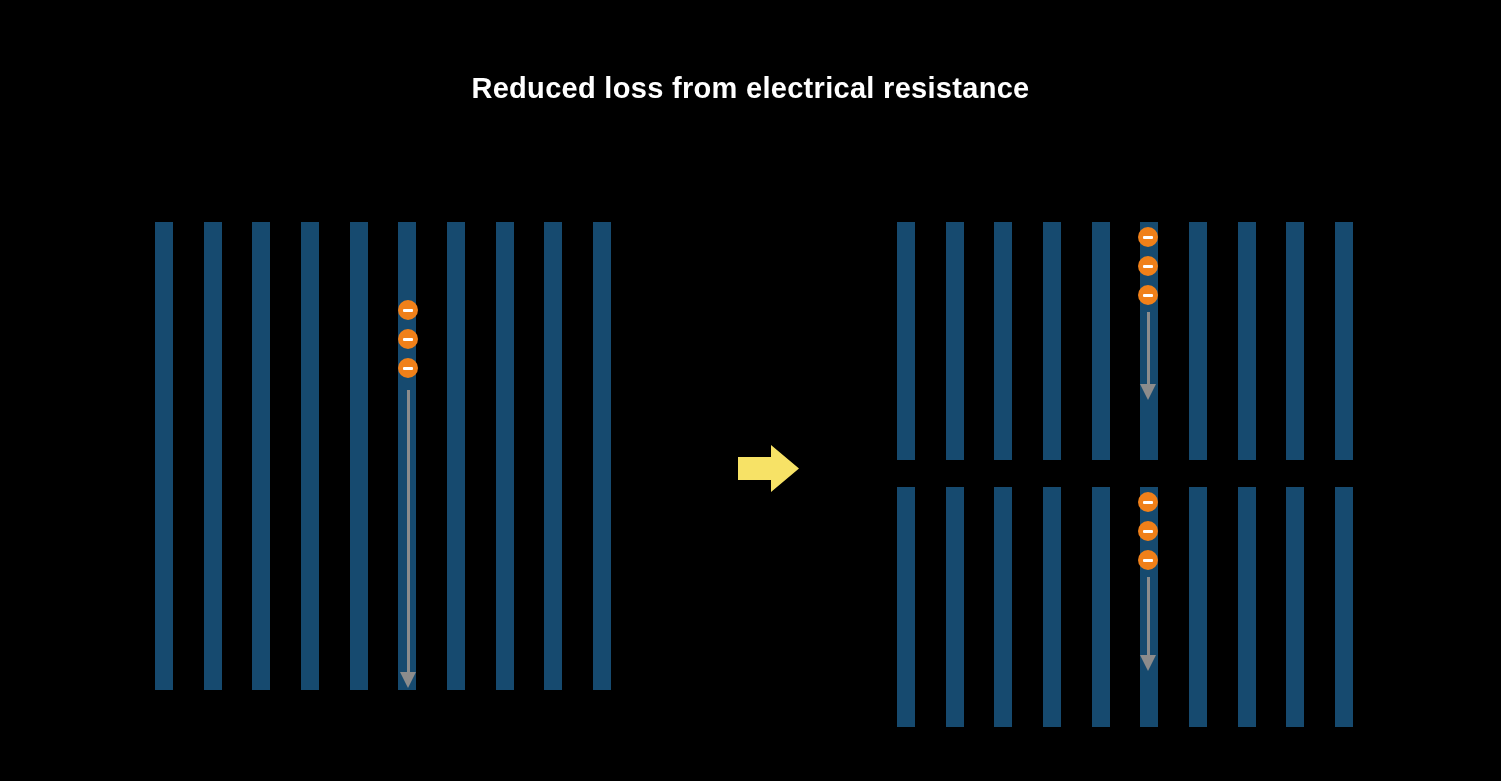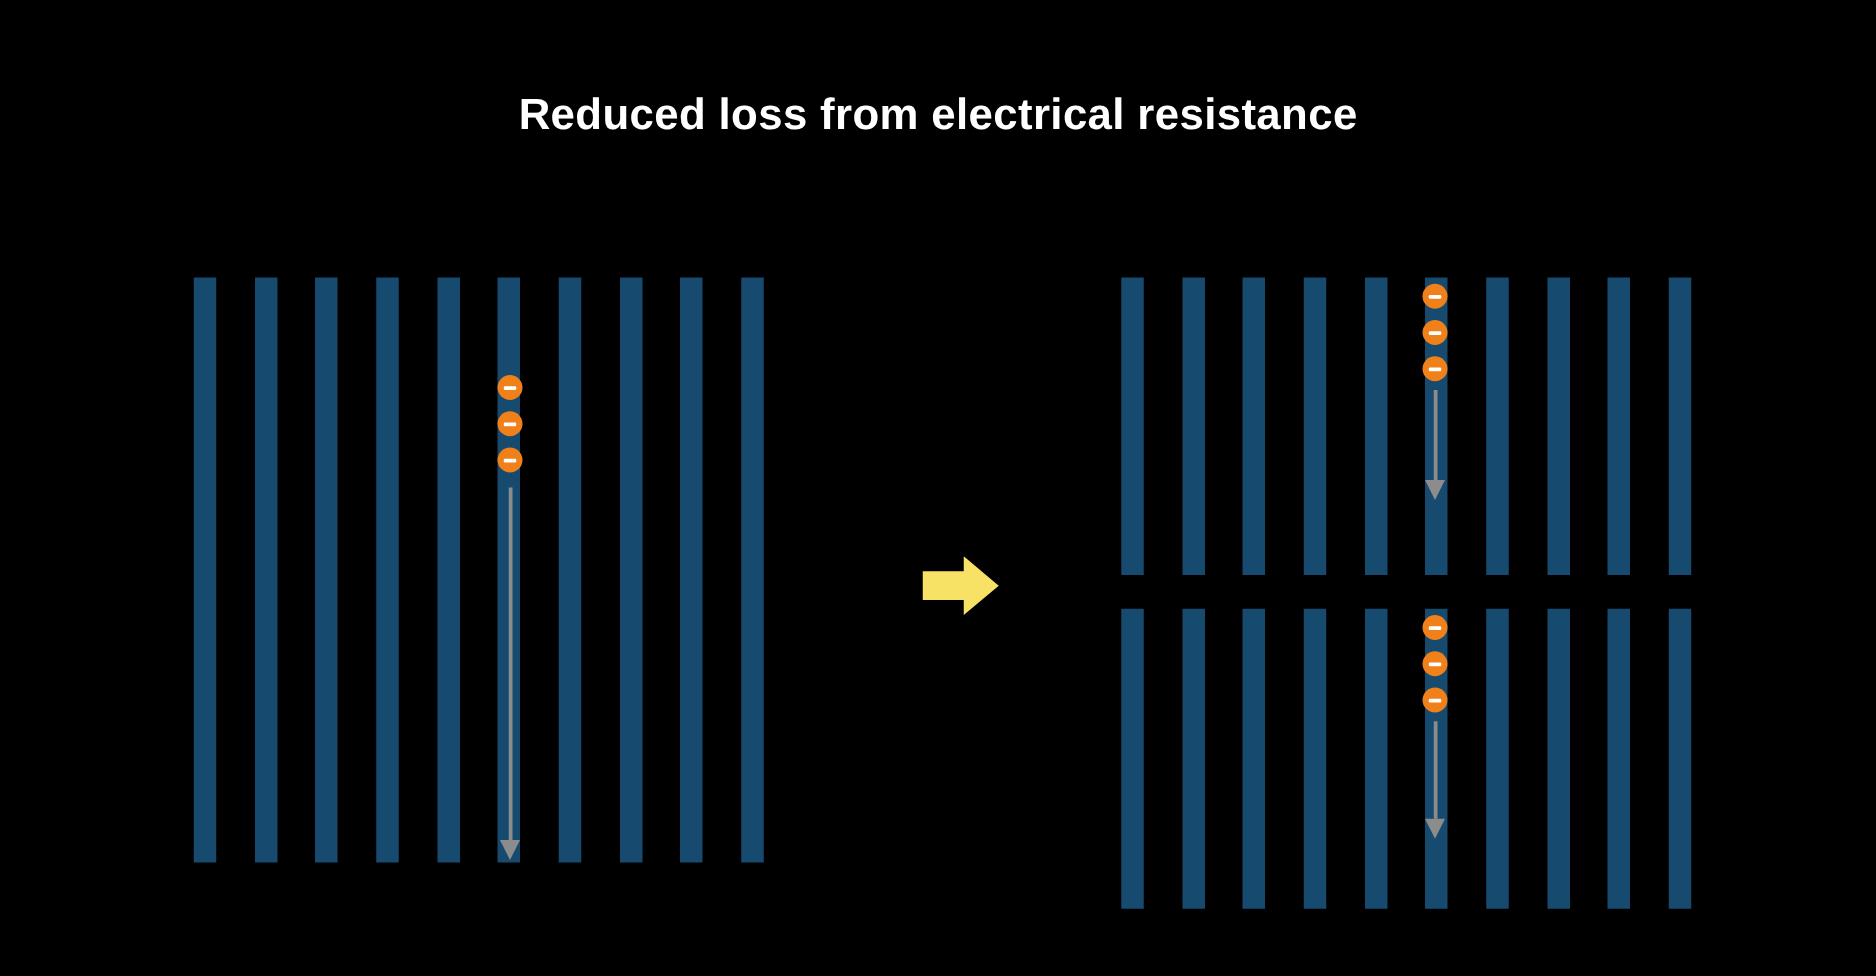"Reduced loss from electrical resistance" .title { font-size: 35px -> 29px }
